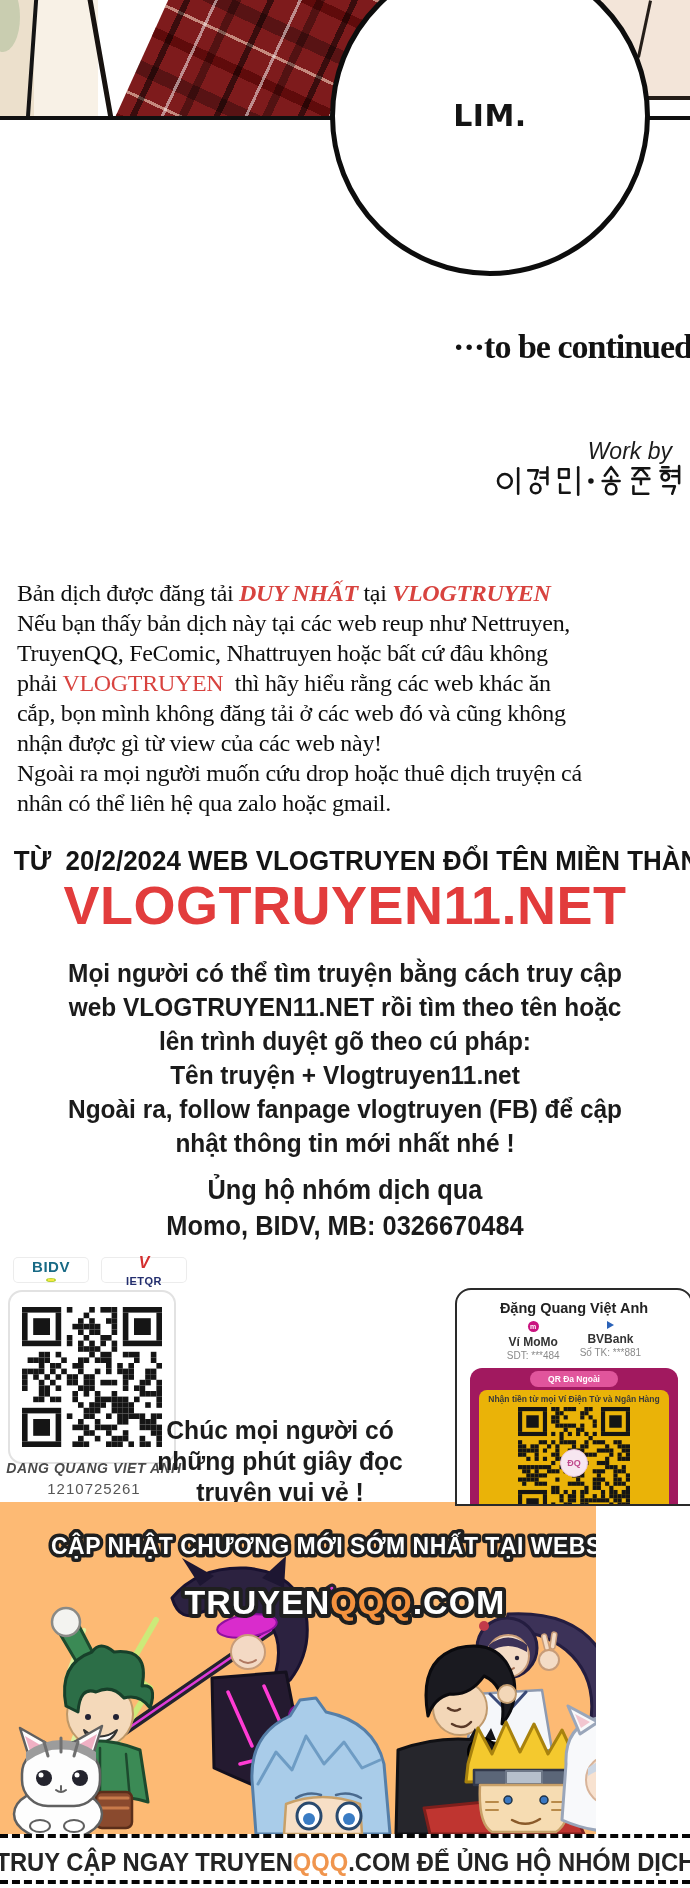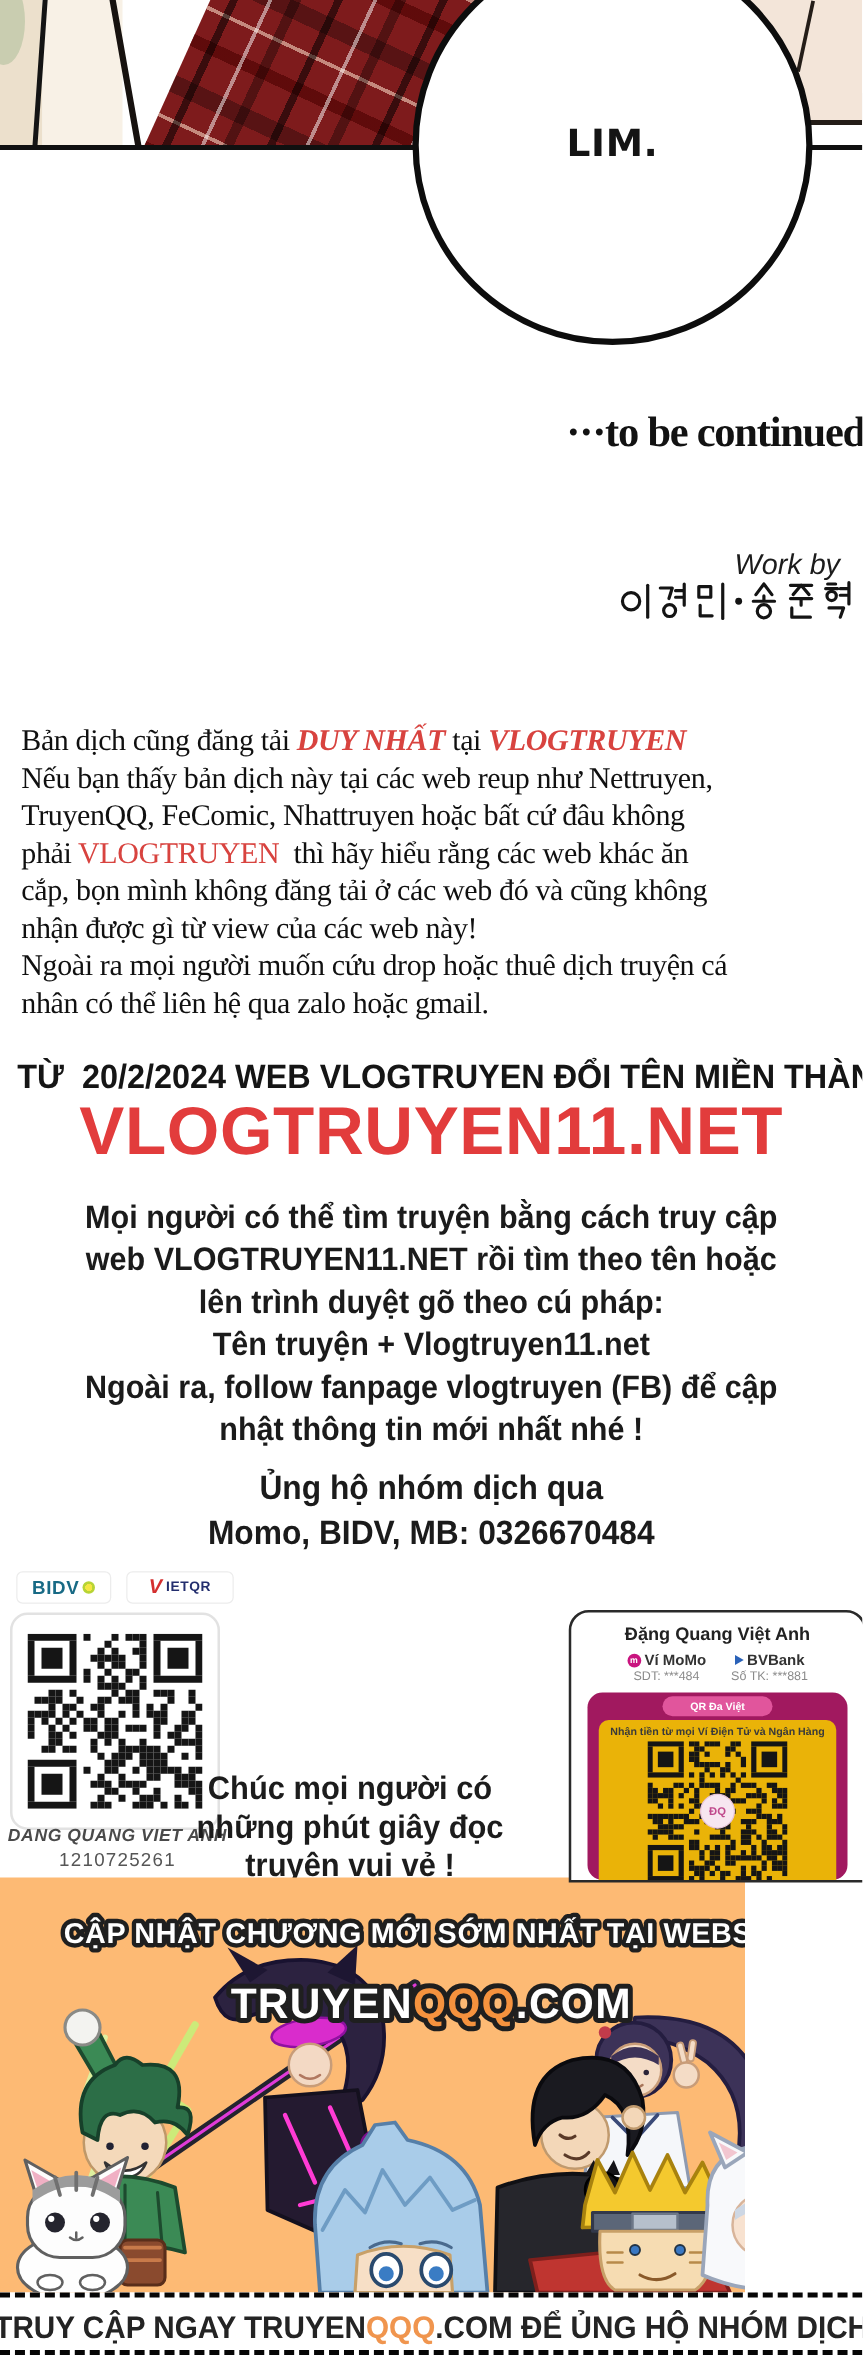"Bản dịch cũng đăng tải" span { text: cũng -> được }
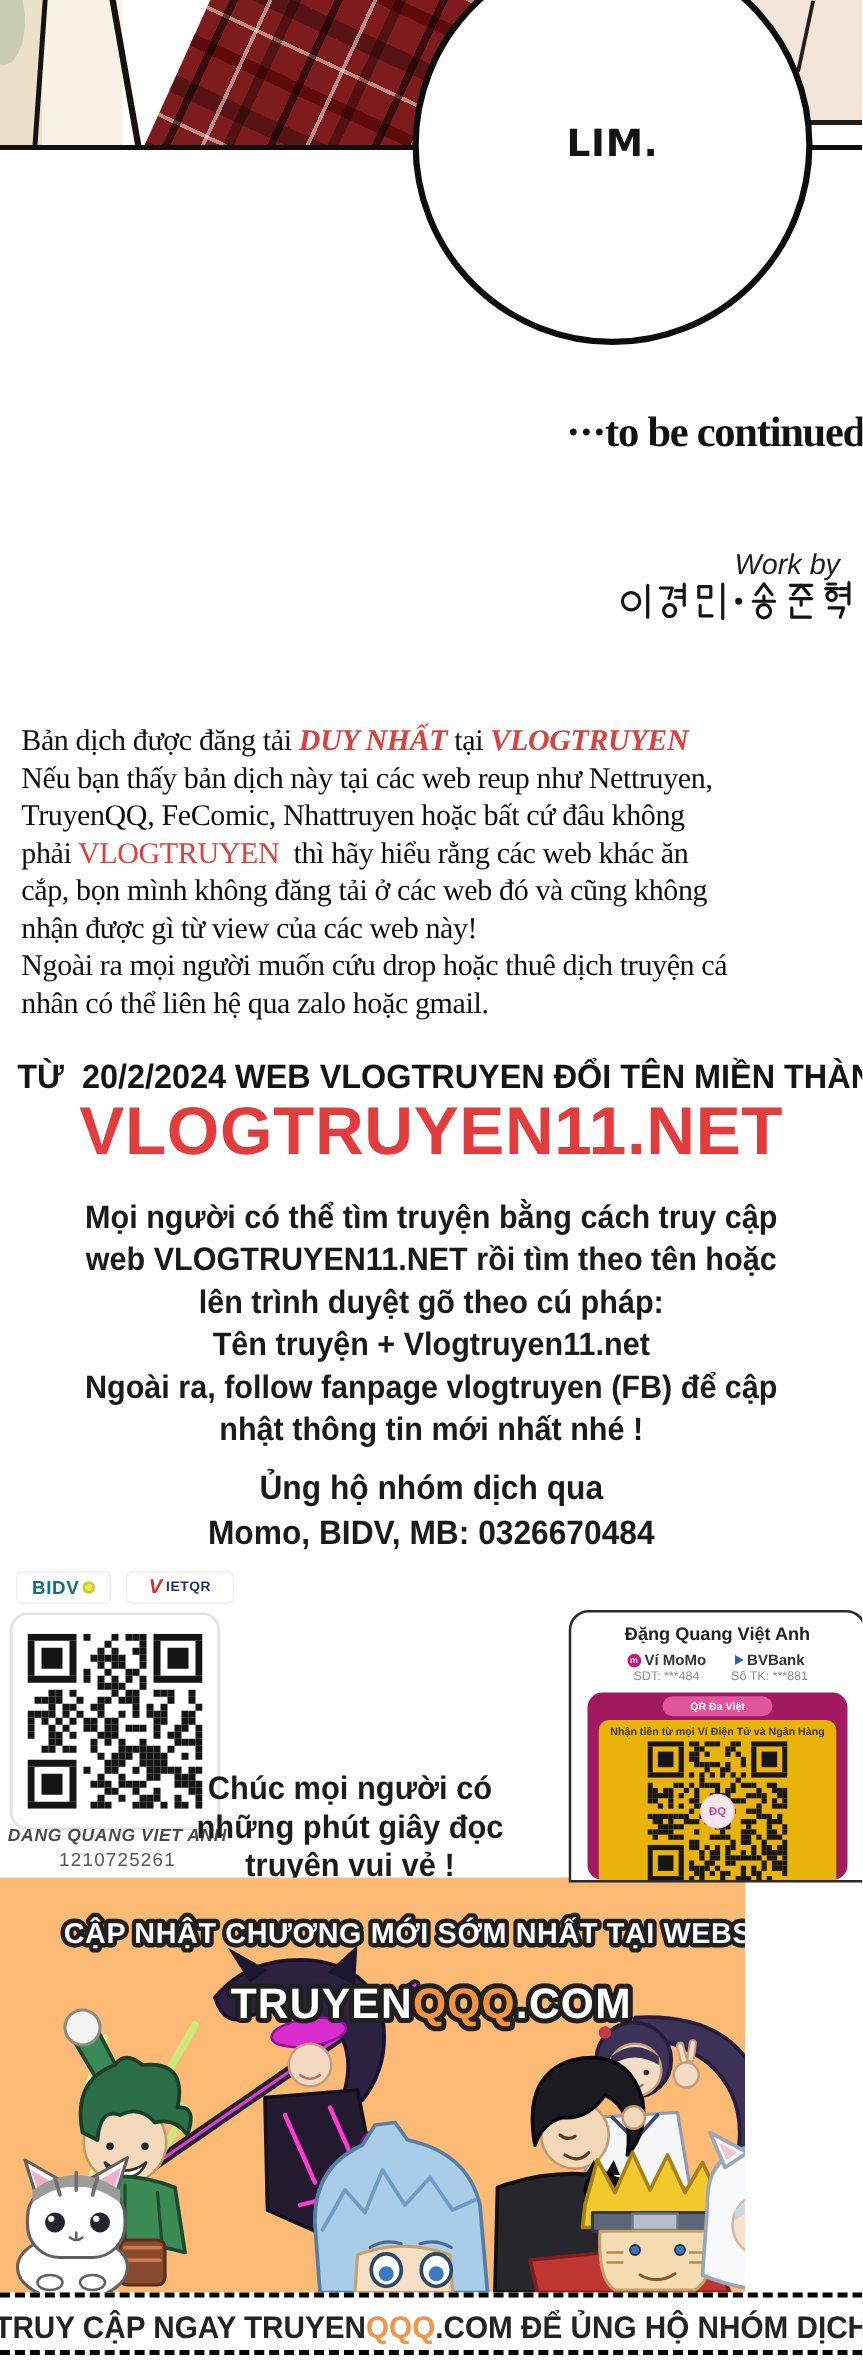"BIDV" .chip { flex-direction: none -> column }
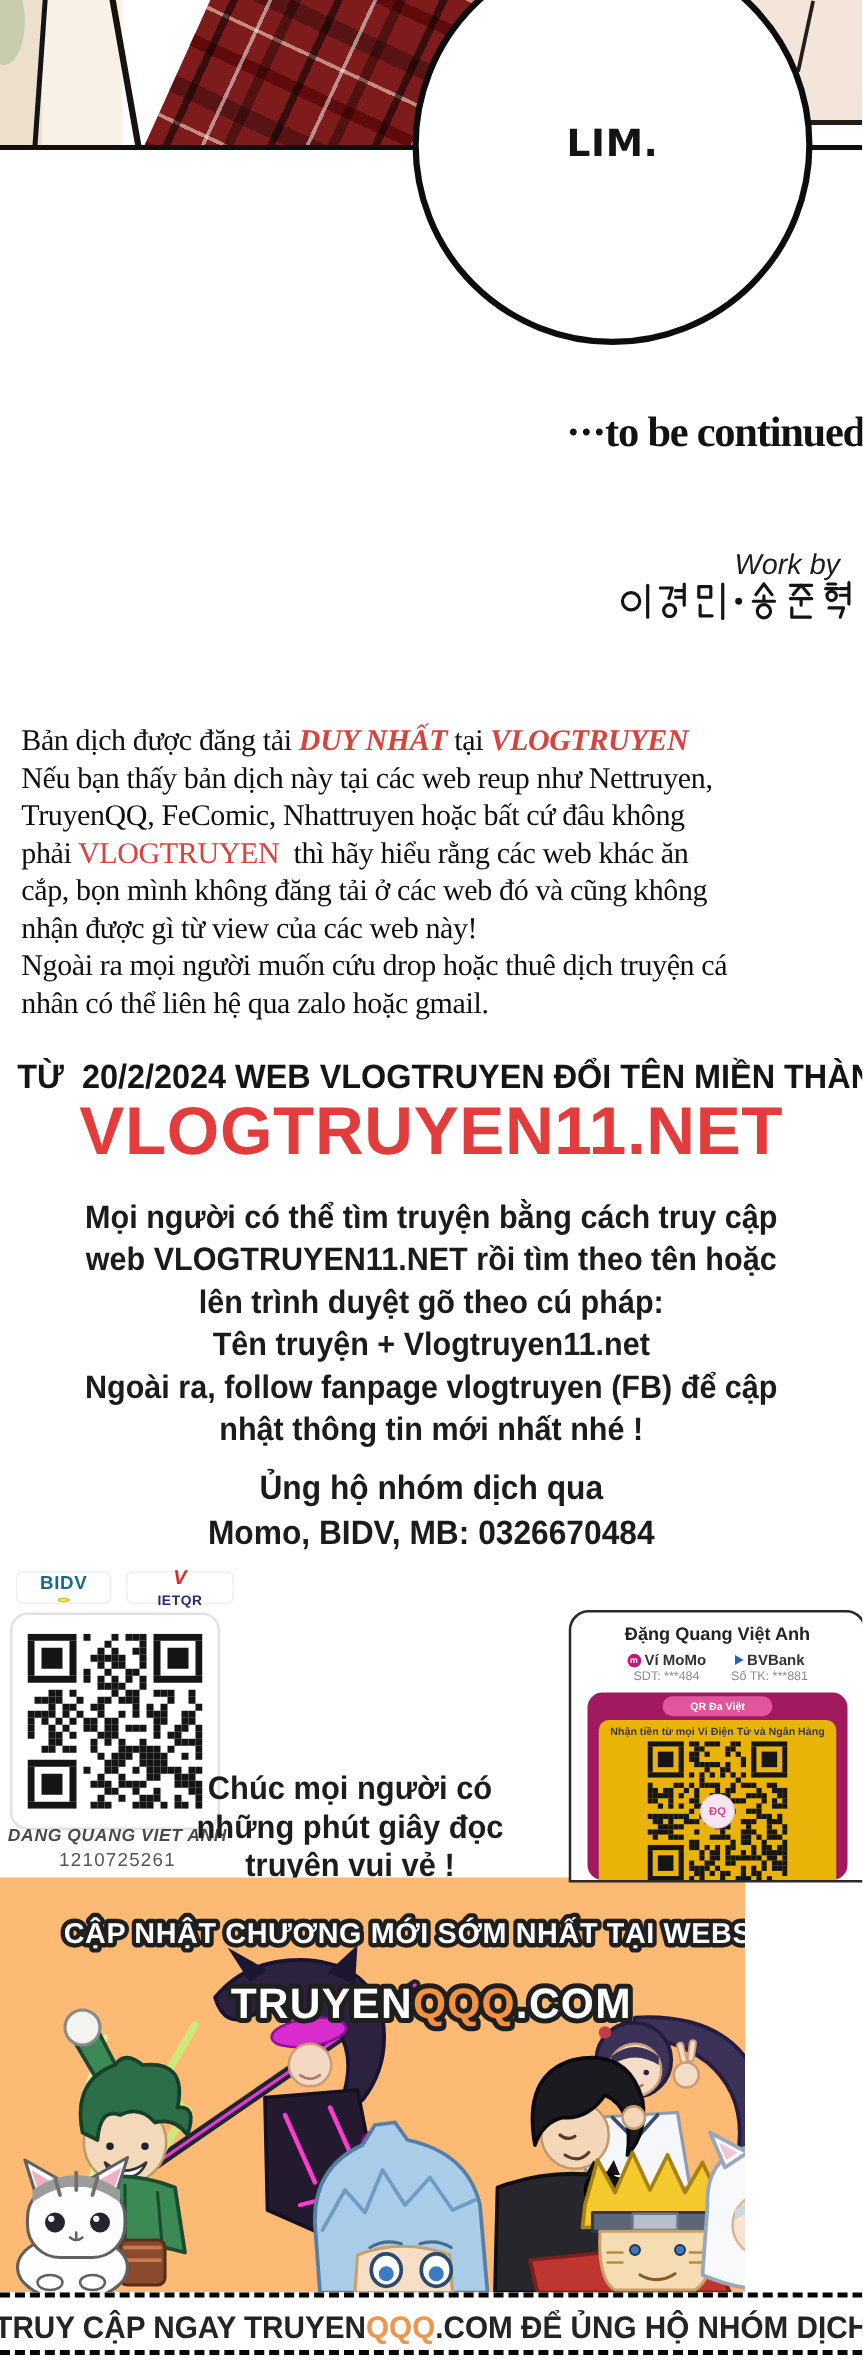"Ví MoMo" .pc-lab { flex-direction: none -> column }
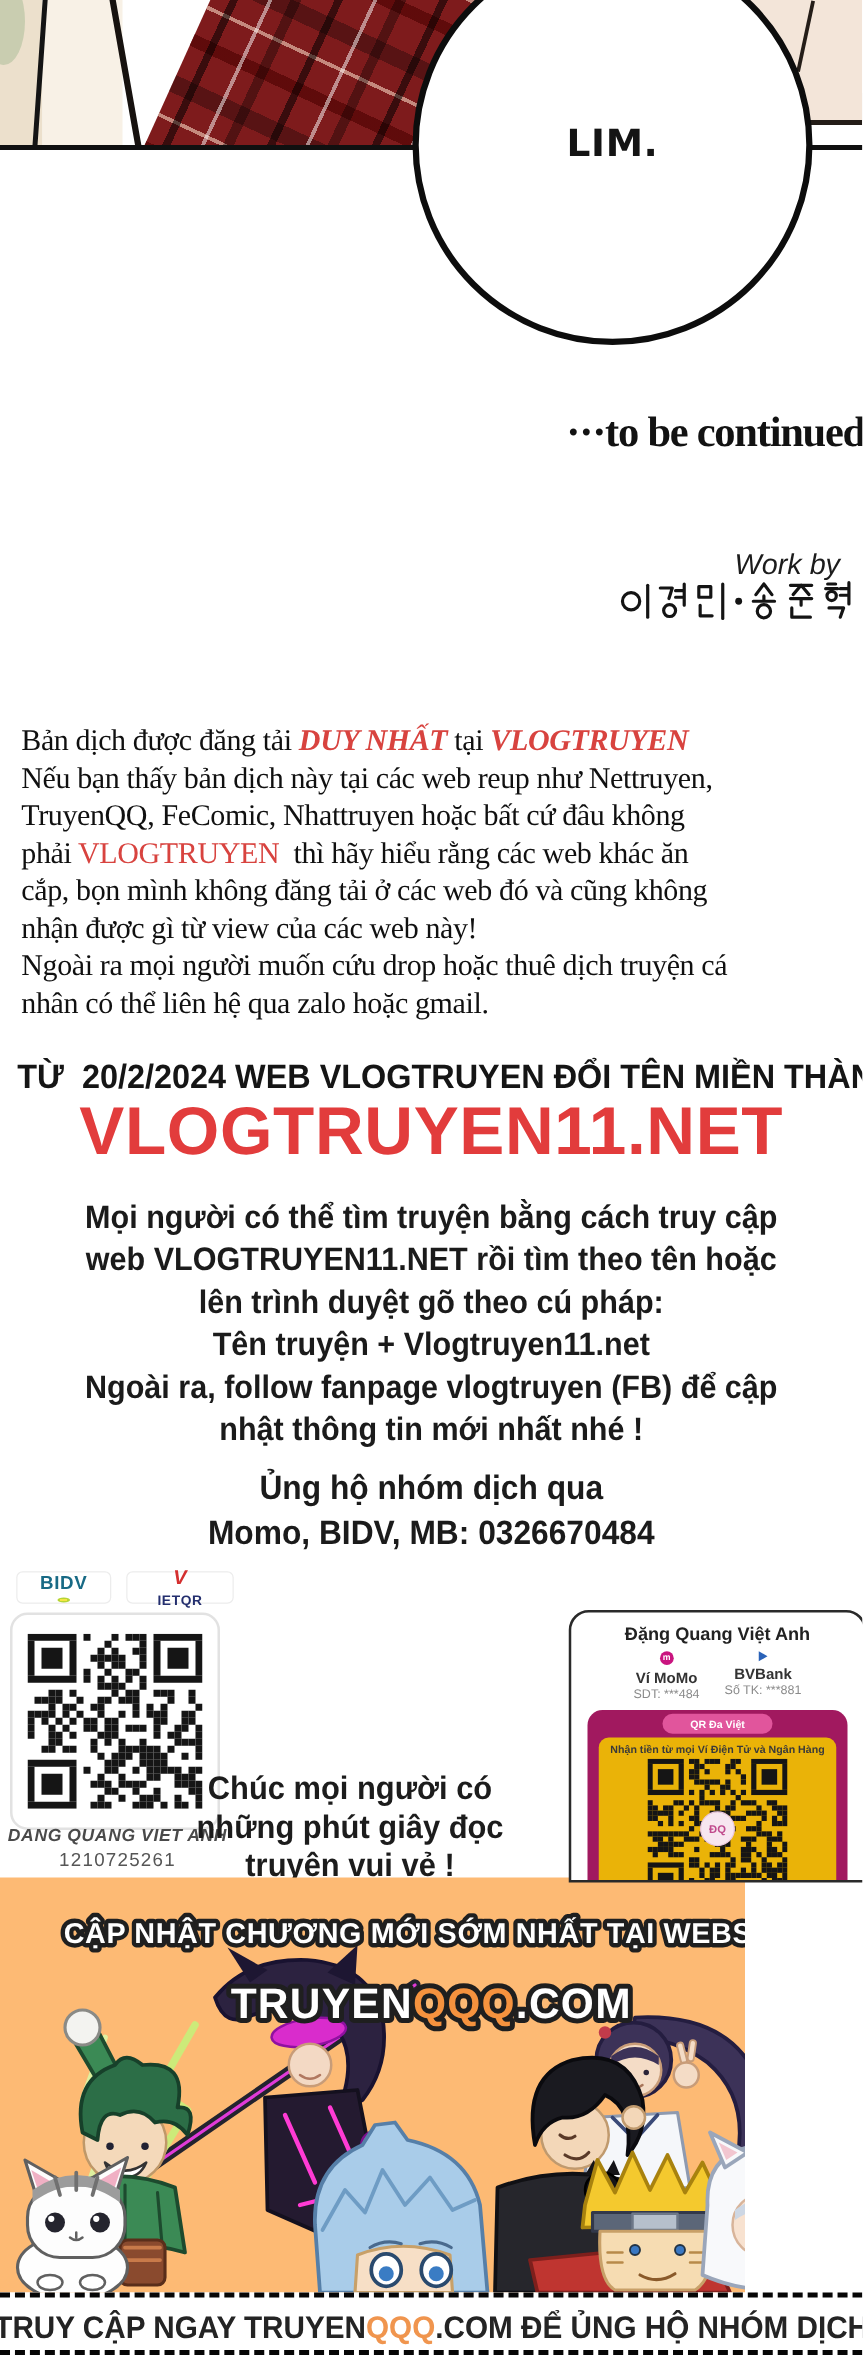"QR Đa Việt" div.pc-tab { text: Việt -> Ngoài }
